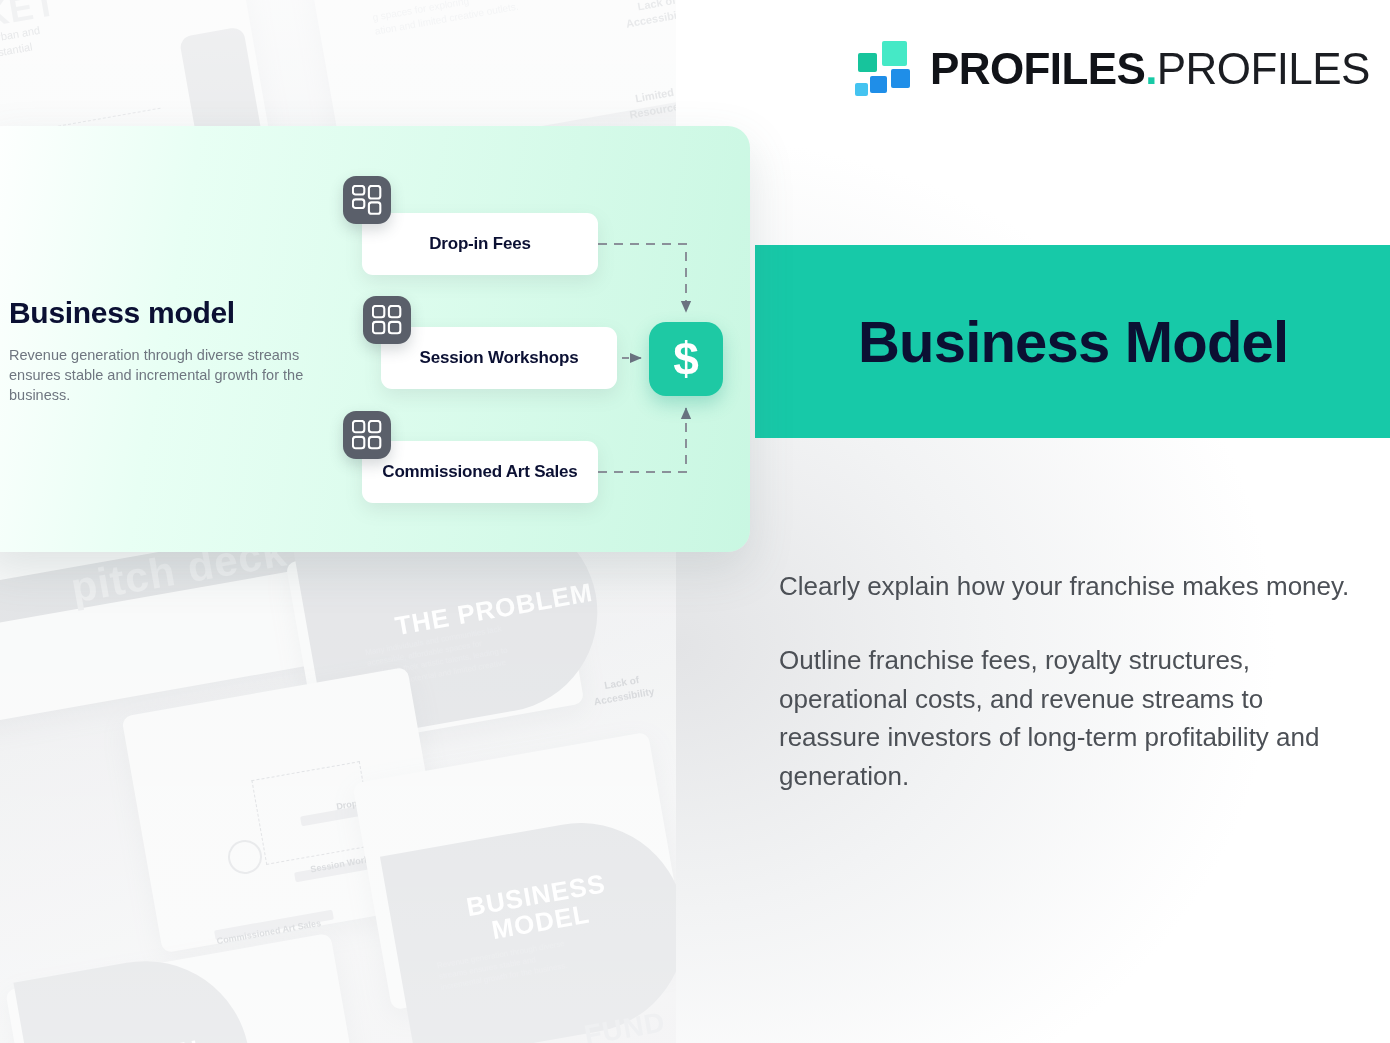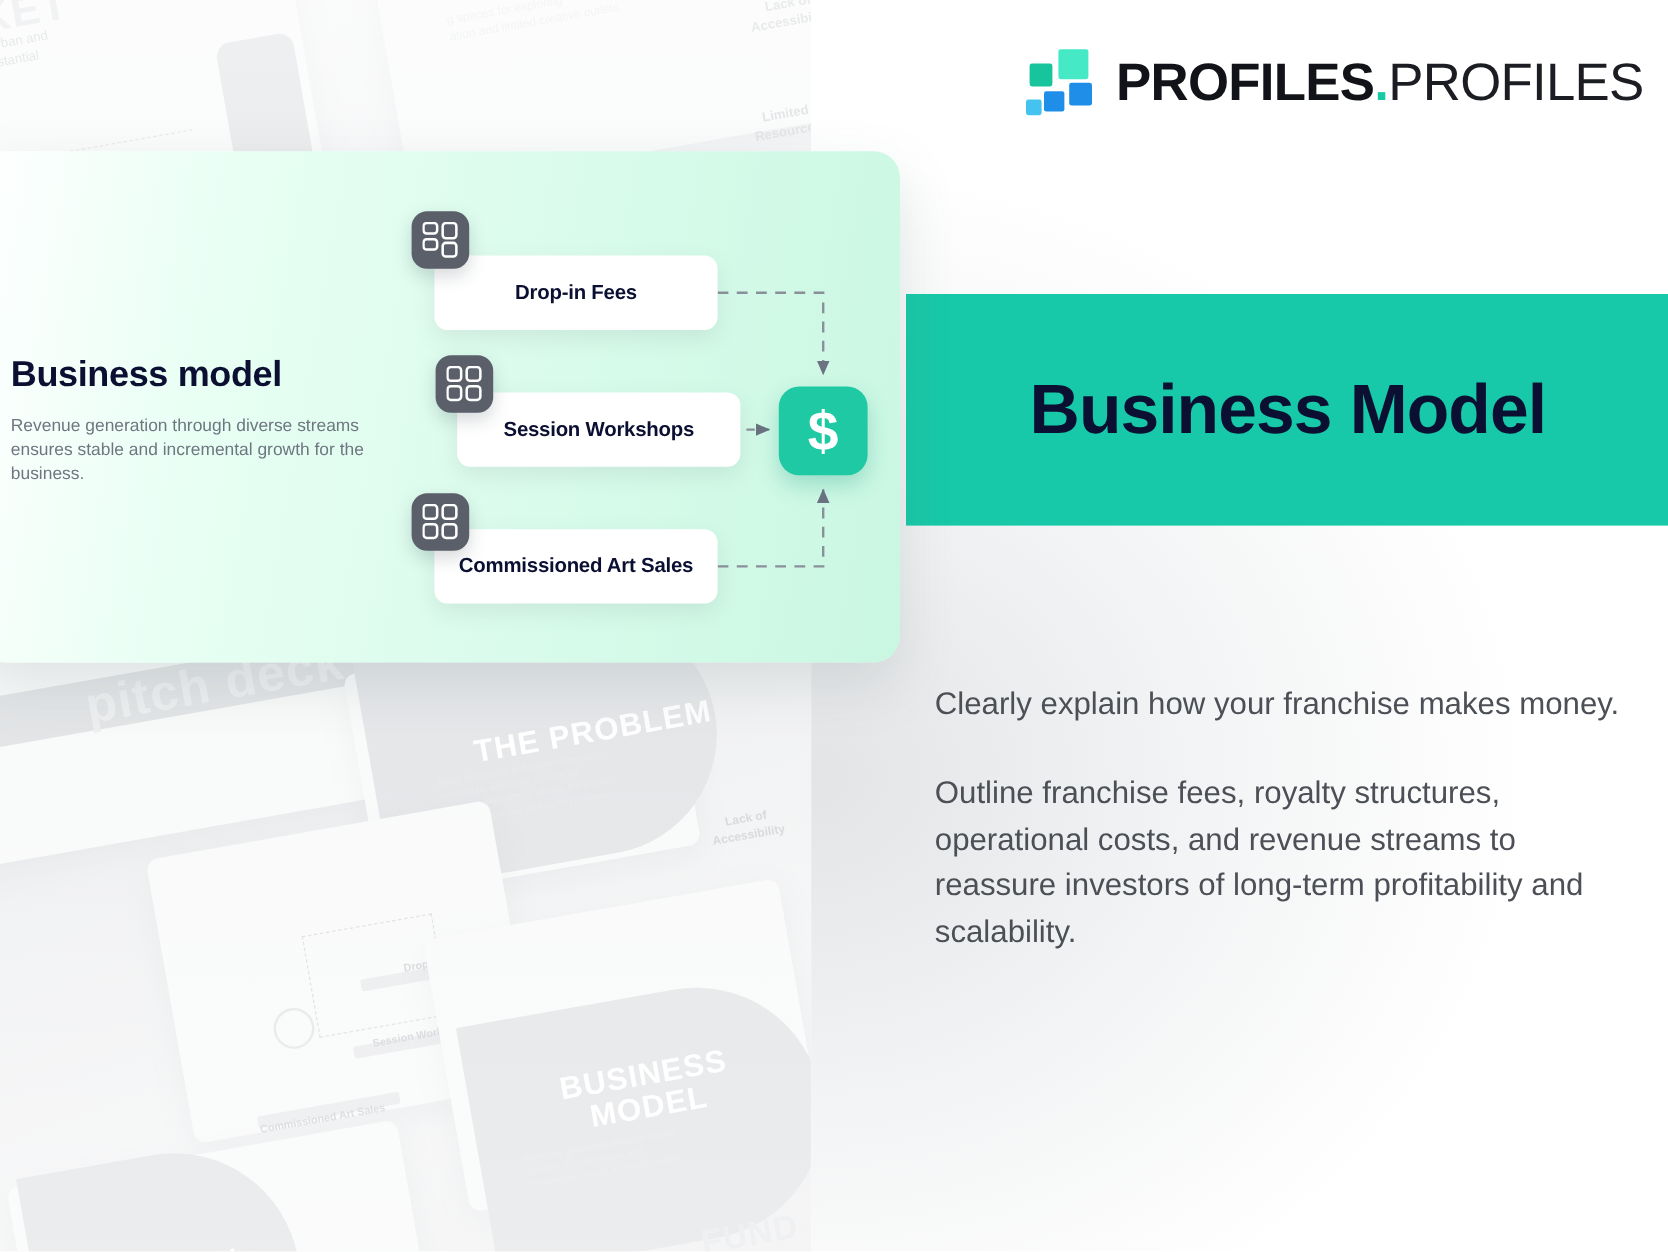"Outline franchise fees, royalty" p { text: scalability -> generation }
